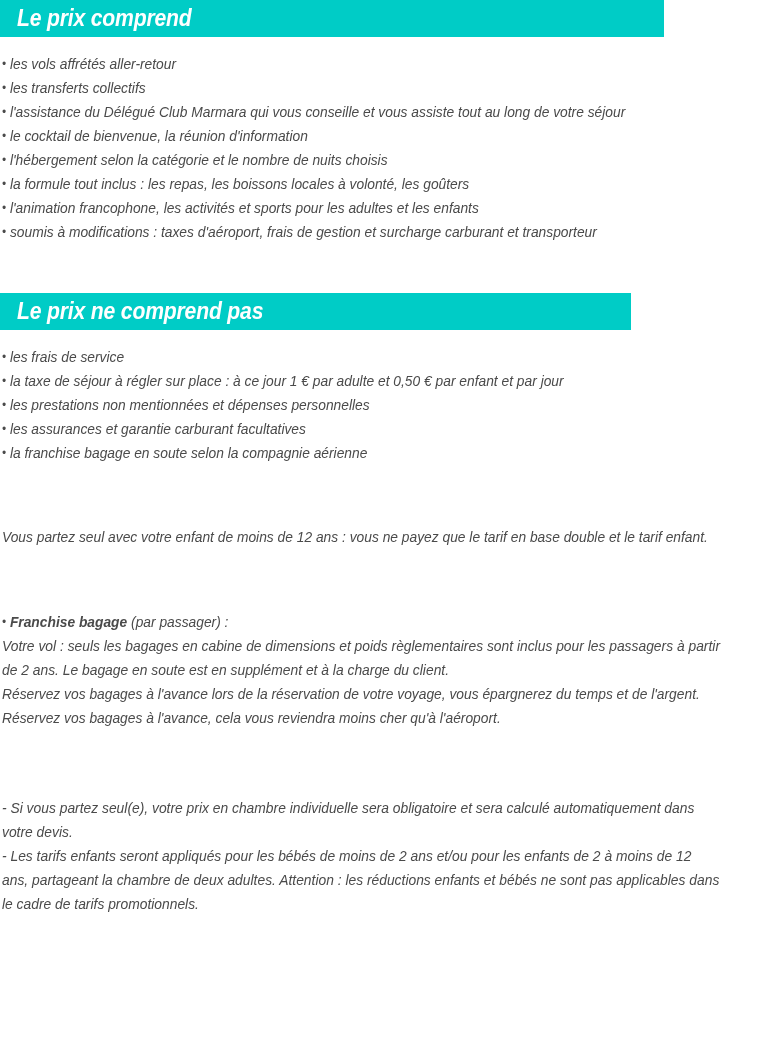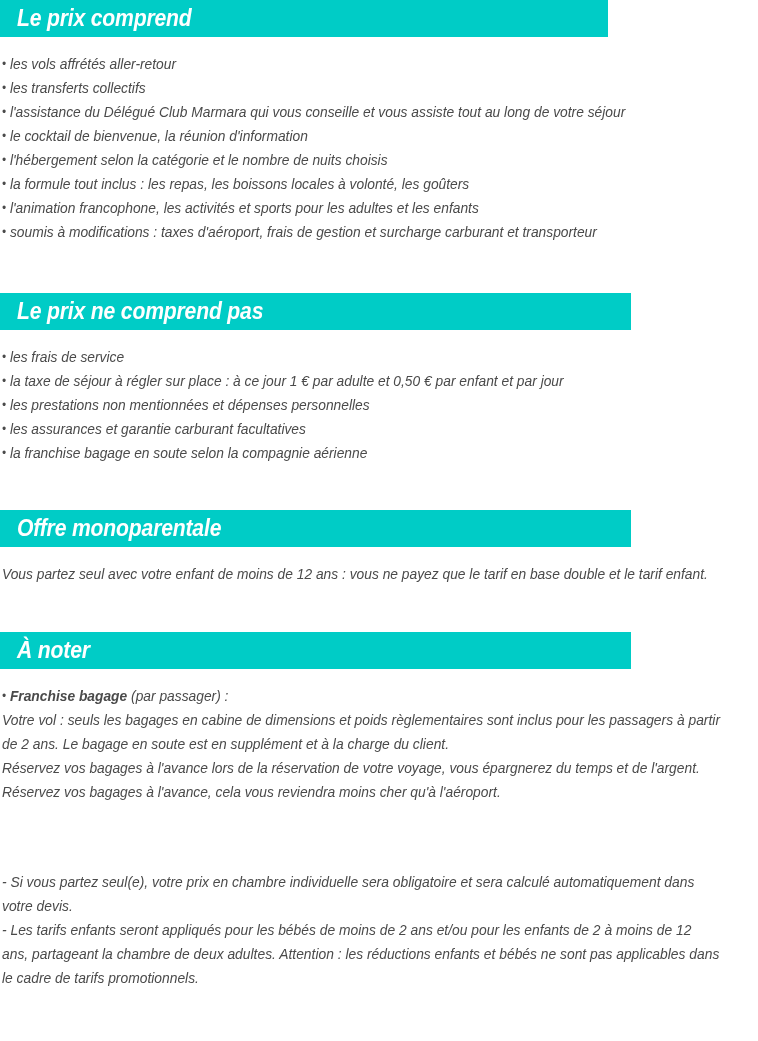"Le prix comprend" .bar.full { width: 608px -> 664px }
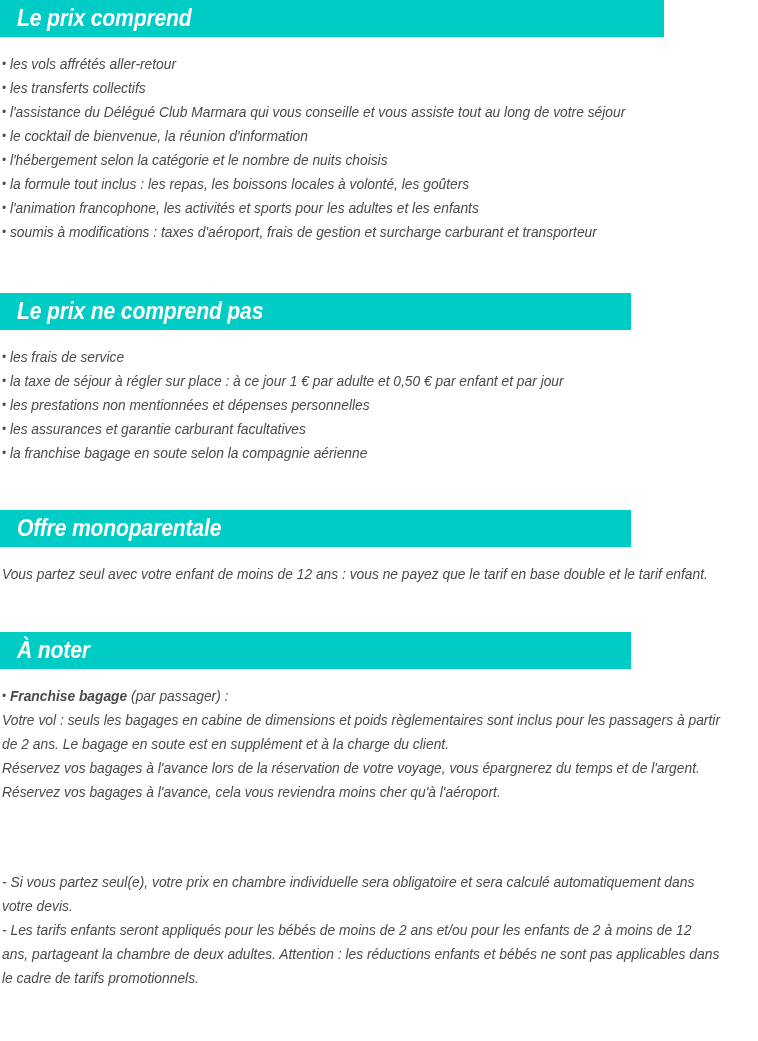"Offre monoparentale" div.bar { html: <div> <span>Offre monoparentale</span> </div> -> none }
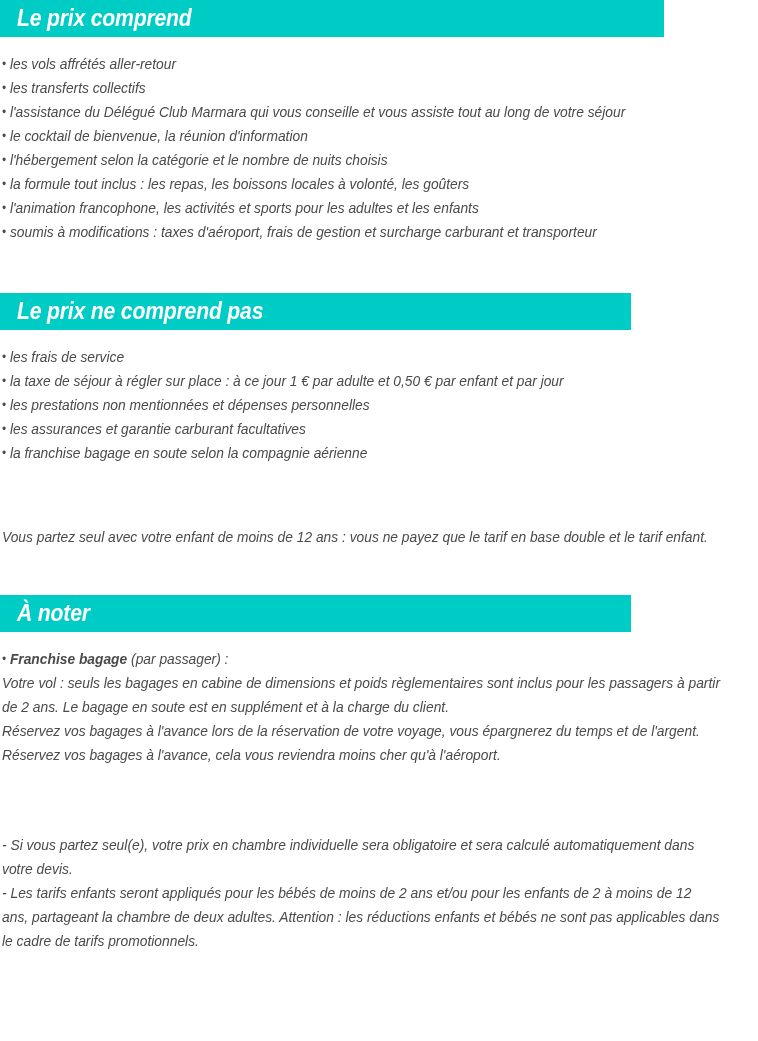"À noter" div.bar { html: <div> <span>À noter</span> </div> -> none }
